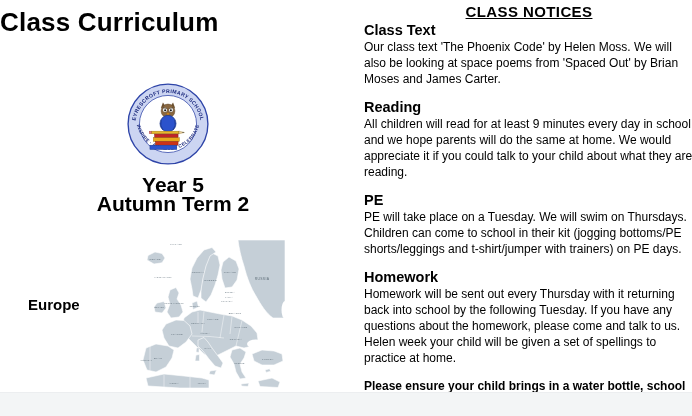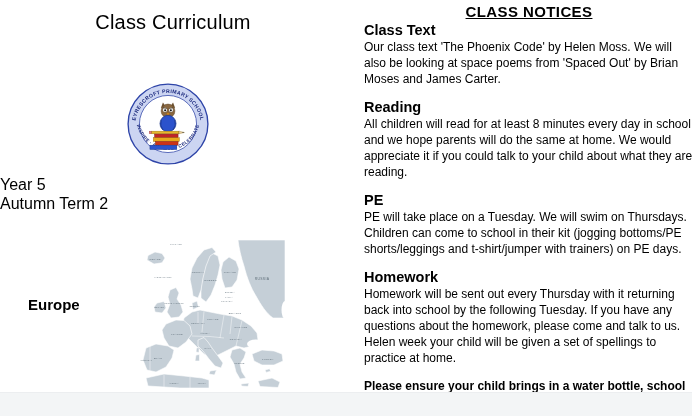"Class Curriculum" .doc-title { font-size: 20px -> 26px; font-weight: normal -> bold; text-align: center -> left }
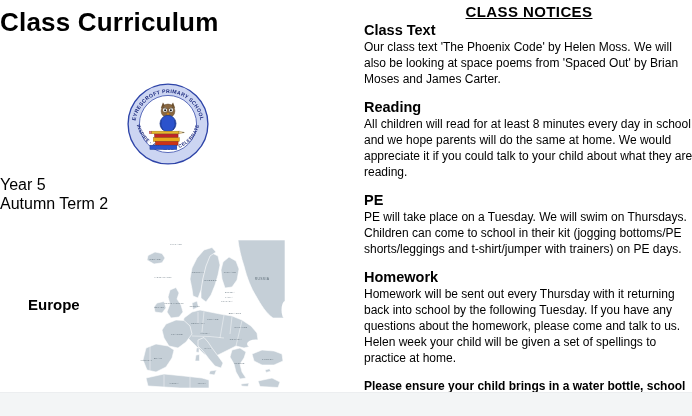"All children will read for" span { text: 8 -> 9 }
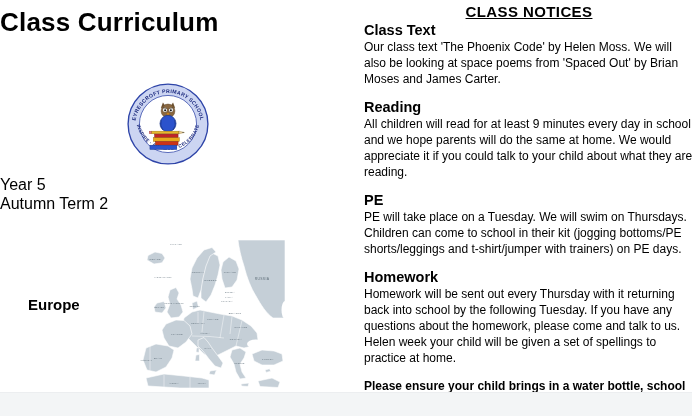"Year 5" .year-block { font-size: 16px -> 21px; font-weight: normal -> bold; text-align: left -> center }
